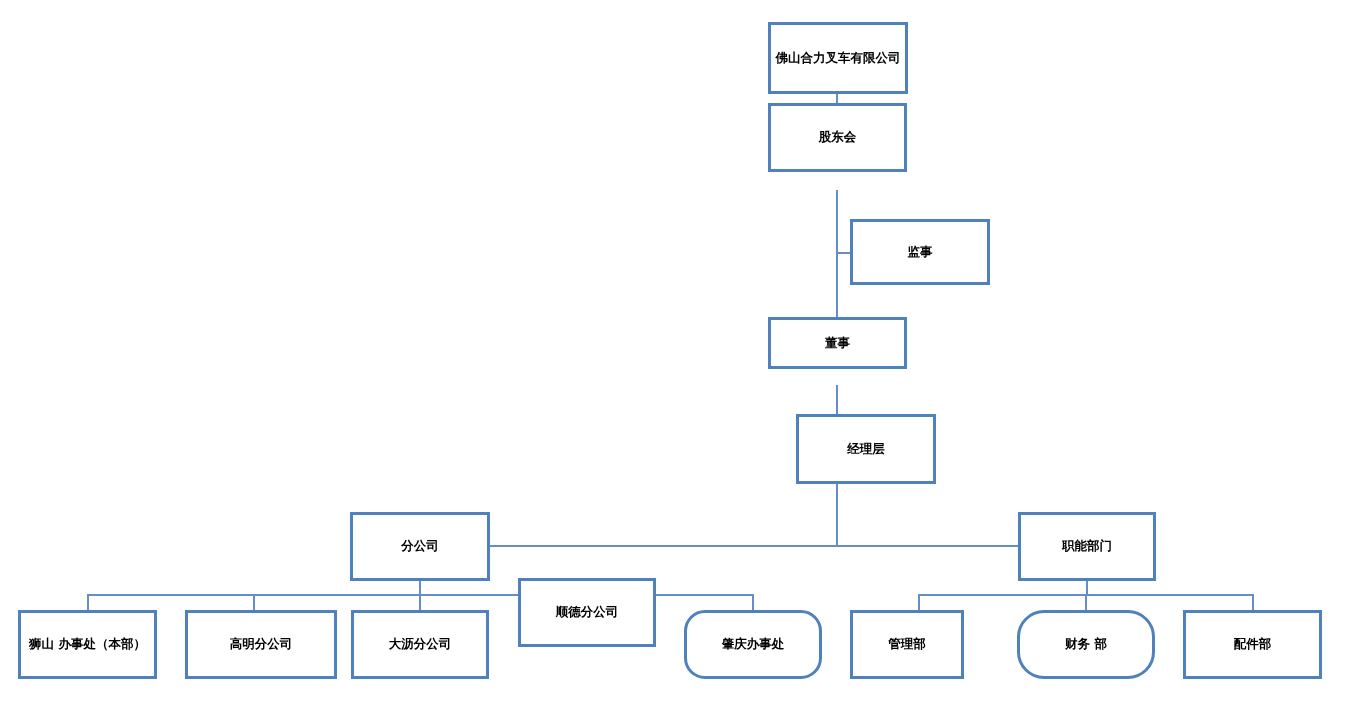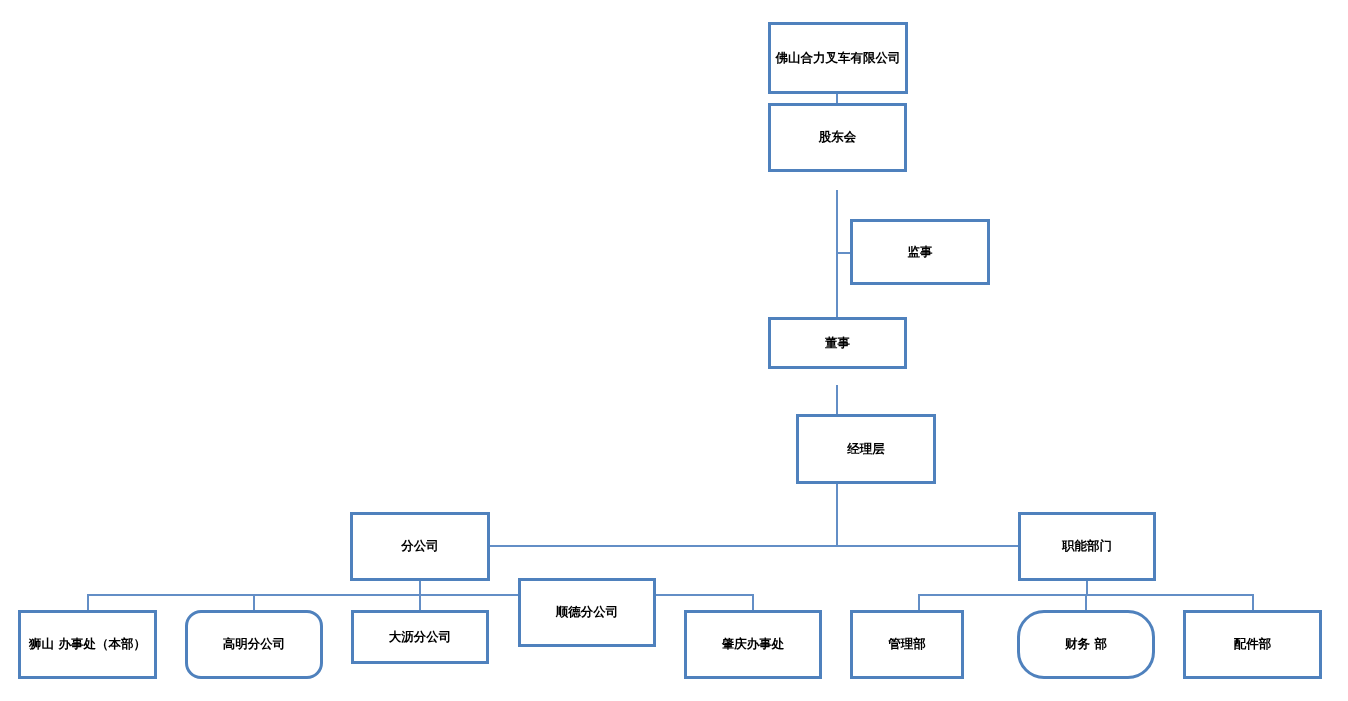"高明分公司" .node-gaoming { border-radius: 16px -> none; width: 138px -> 152px }
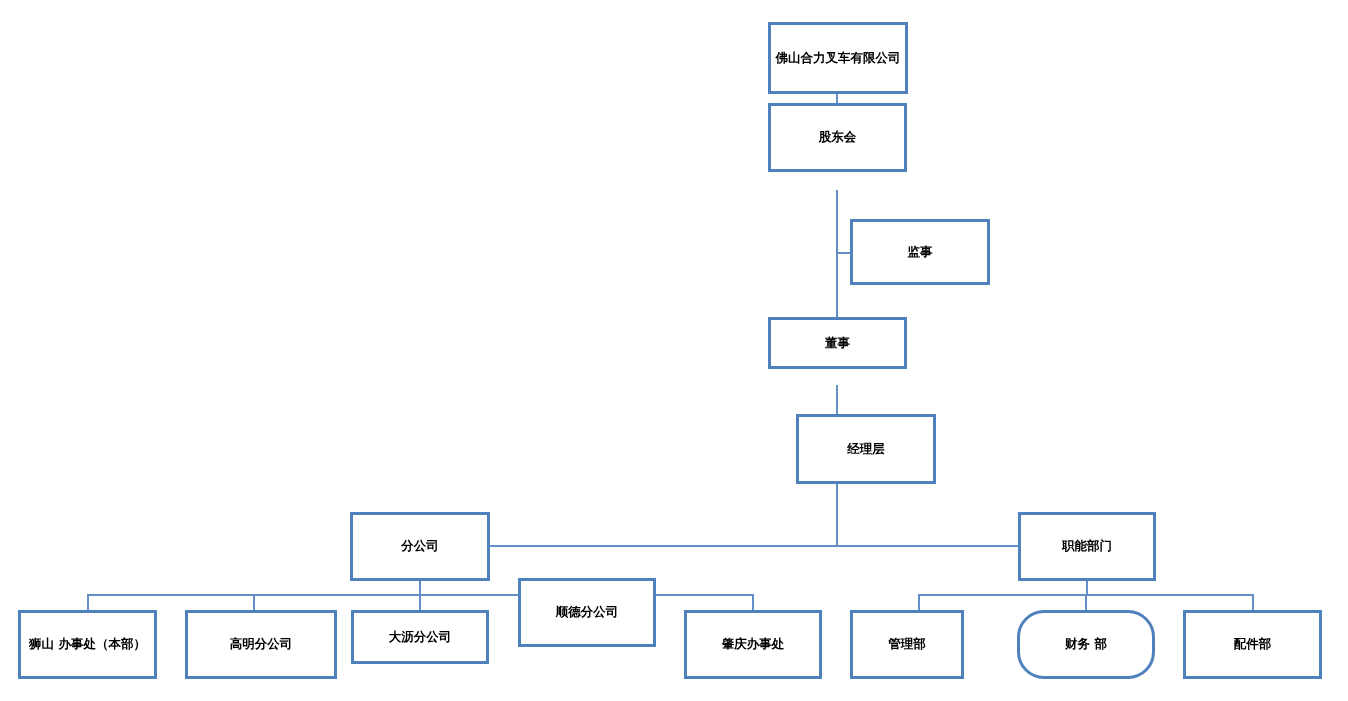"大沥分公司" .node-dali { height: 54px -> 69px }
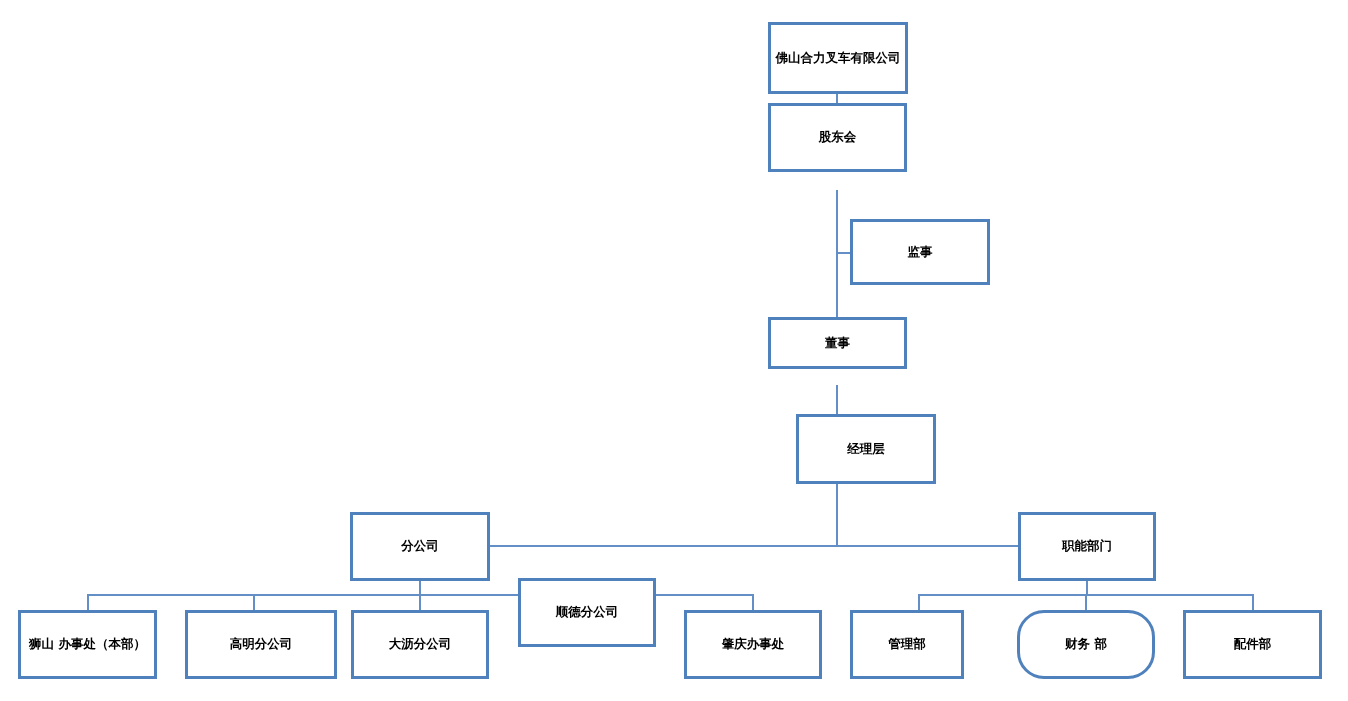"肇庆办事处" .node-zhaoqing { border-radius: none -> 21px }
